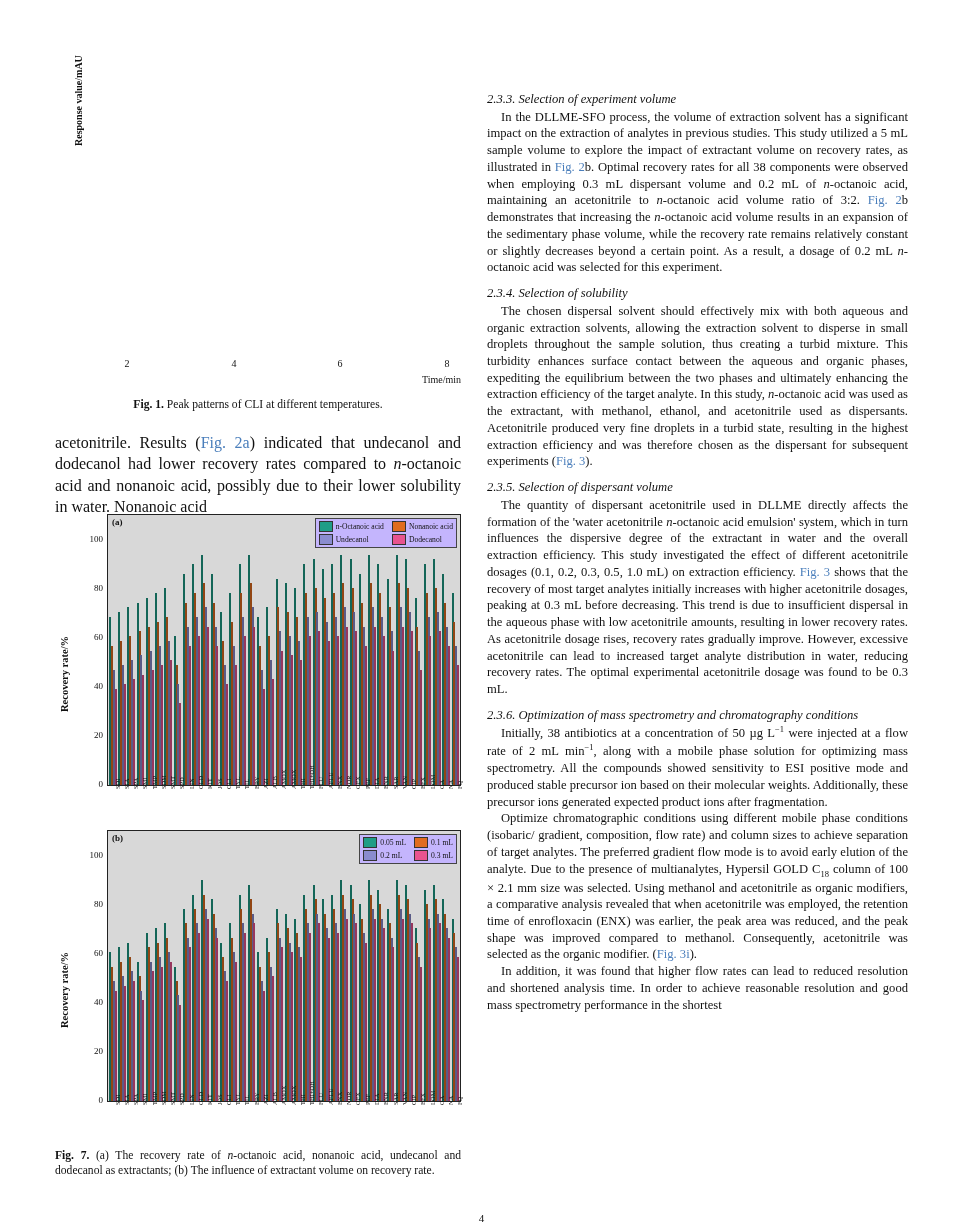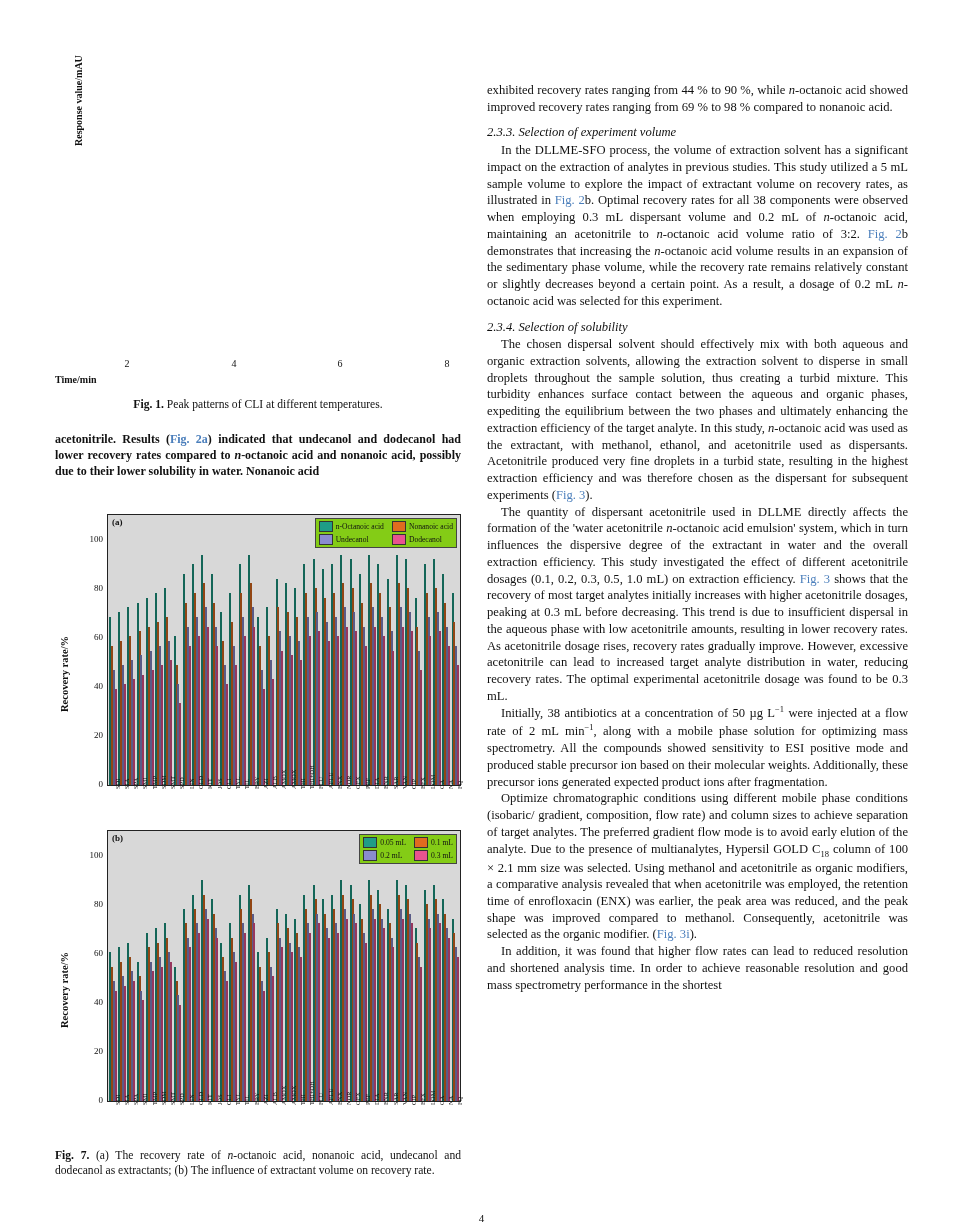"exhibited recovery rates ranging from" p.noindent { html: <p>exhibited recovery rates ranging from 44 % to 90 %, while <span>n</span>-octanoic acid showed improved recovery rates ranging from 69 % to 98 % compared to nonanoic acid.</p> -> none }
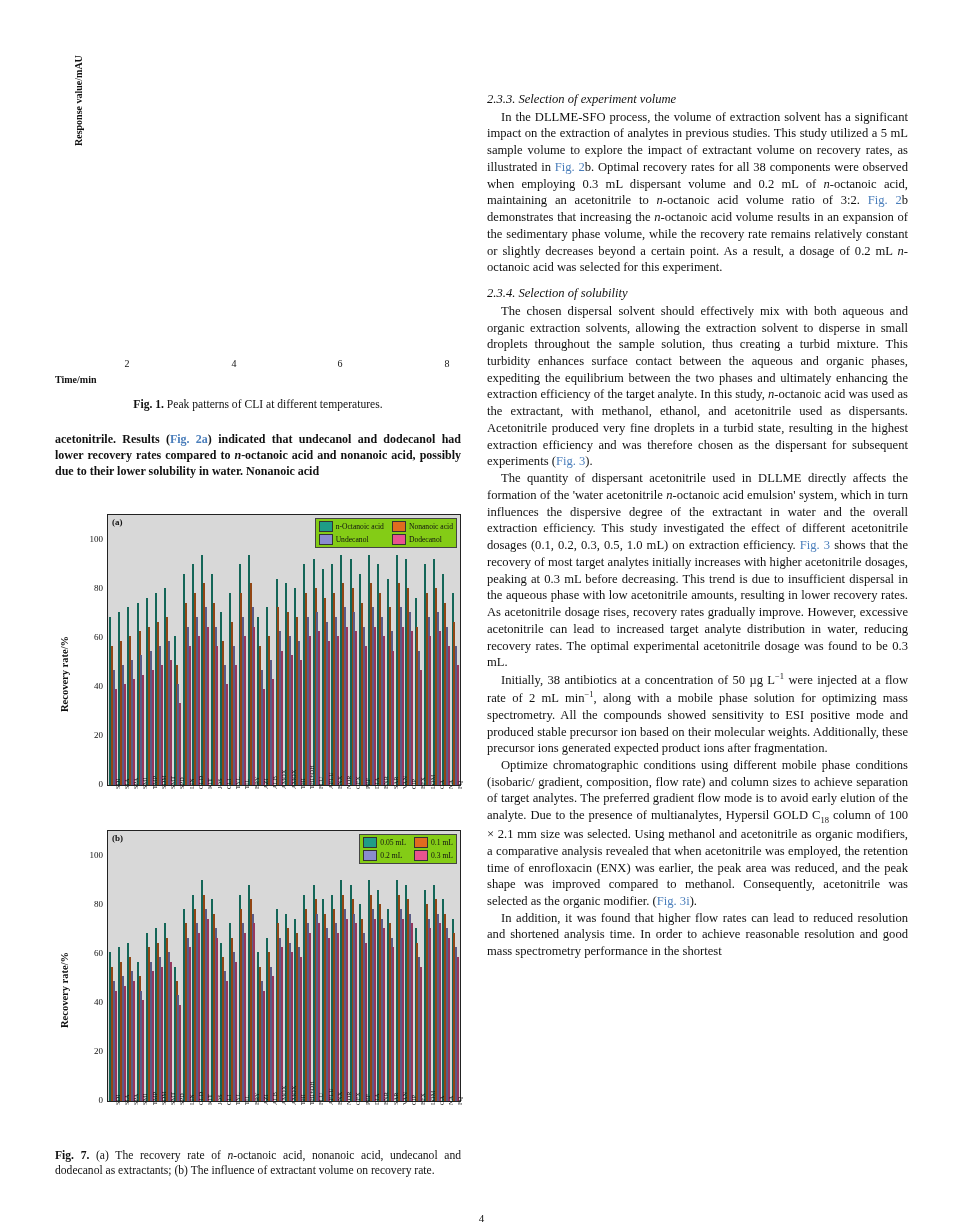"Time/min" .fig1-xlabel { font-weight: bold -> normal; text-align: left -> right }
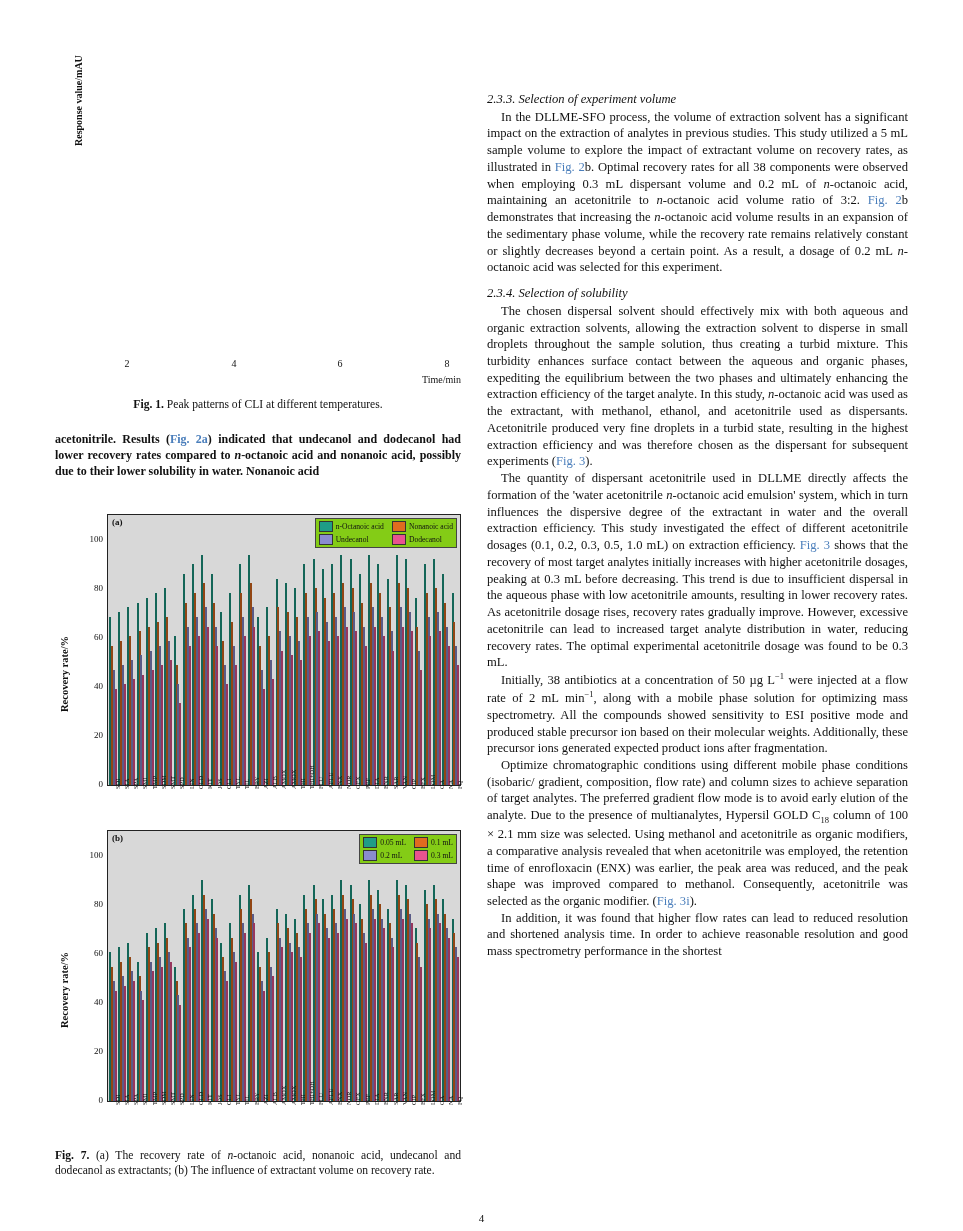"acetonitrile. Results (Fig. 2a)" .left-para { font-size: 12px -> 16px; font-weight: bold -> none }
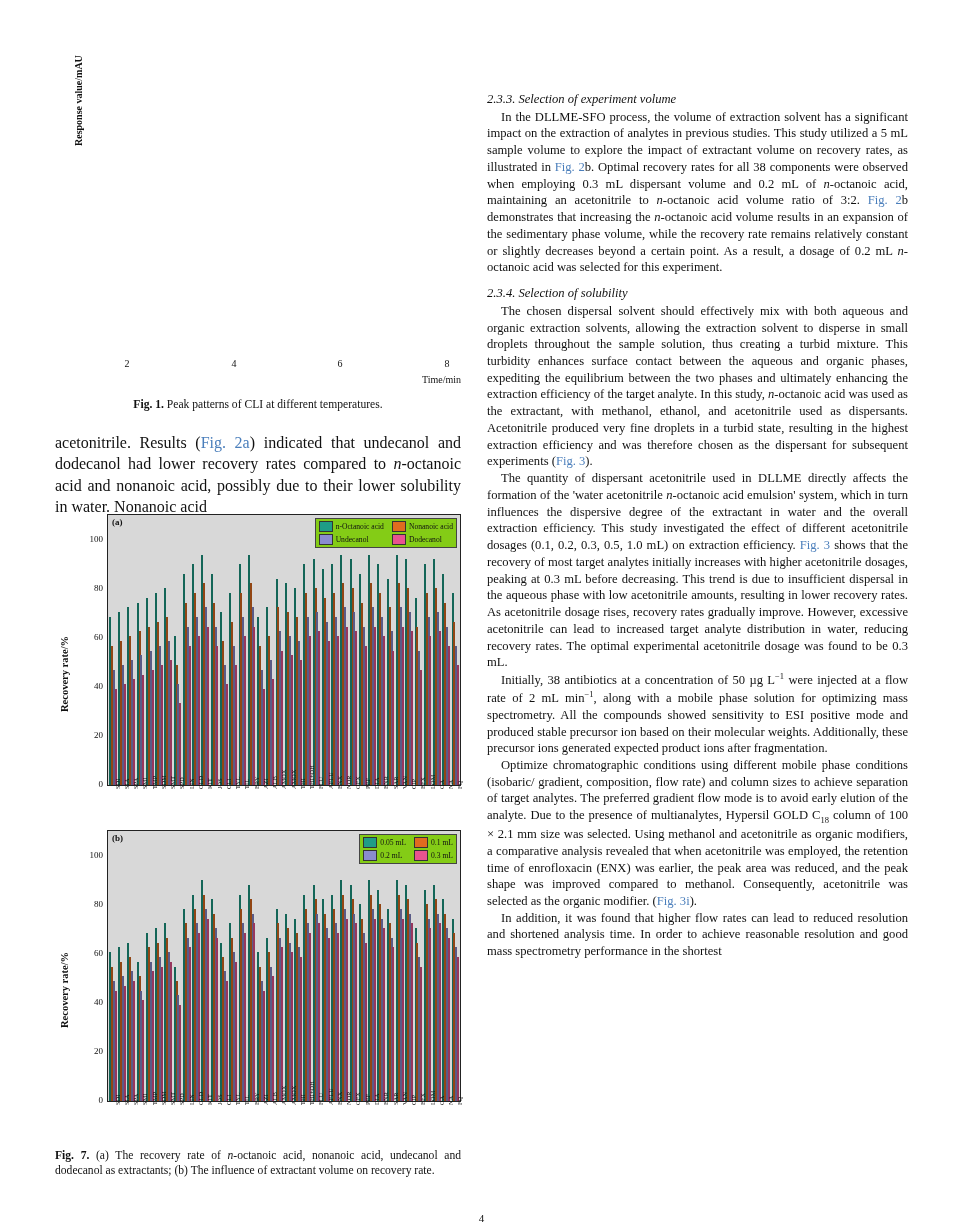"2.3.5. Selection of dispersant volume" h3.sec-head { html: none -> <h3>2.3.5. Selection of dispersant volume</h3> }
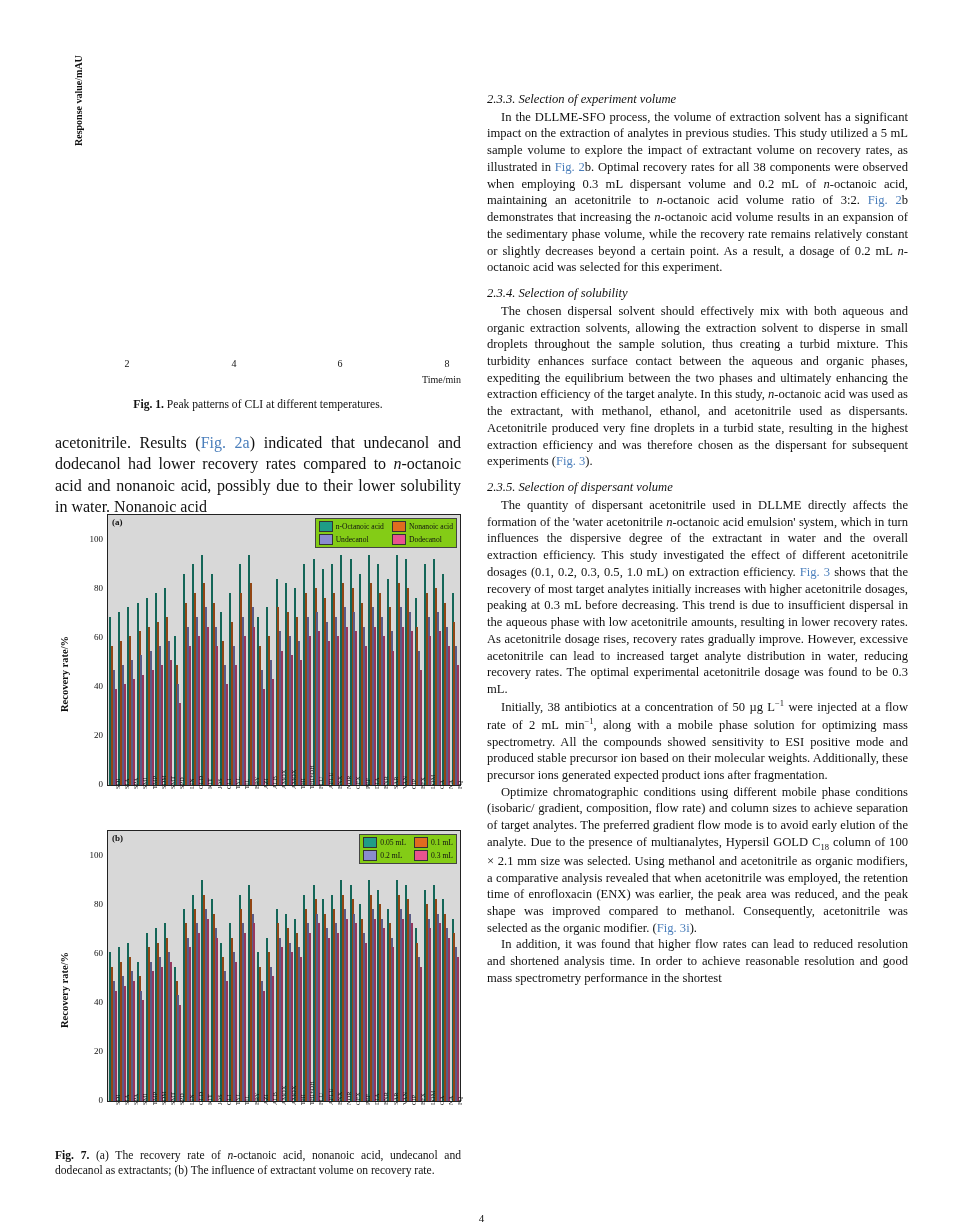"n-Octanoic acid" .bar-legend { background: #84cc16 -> #c4b5fd }
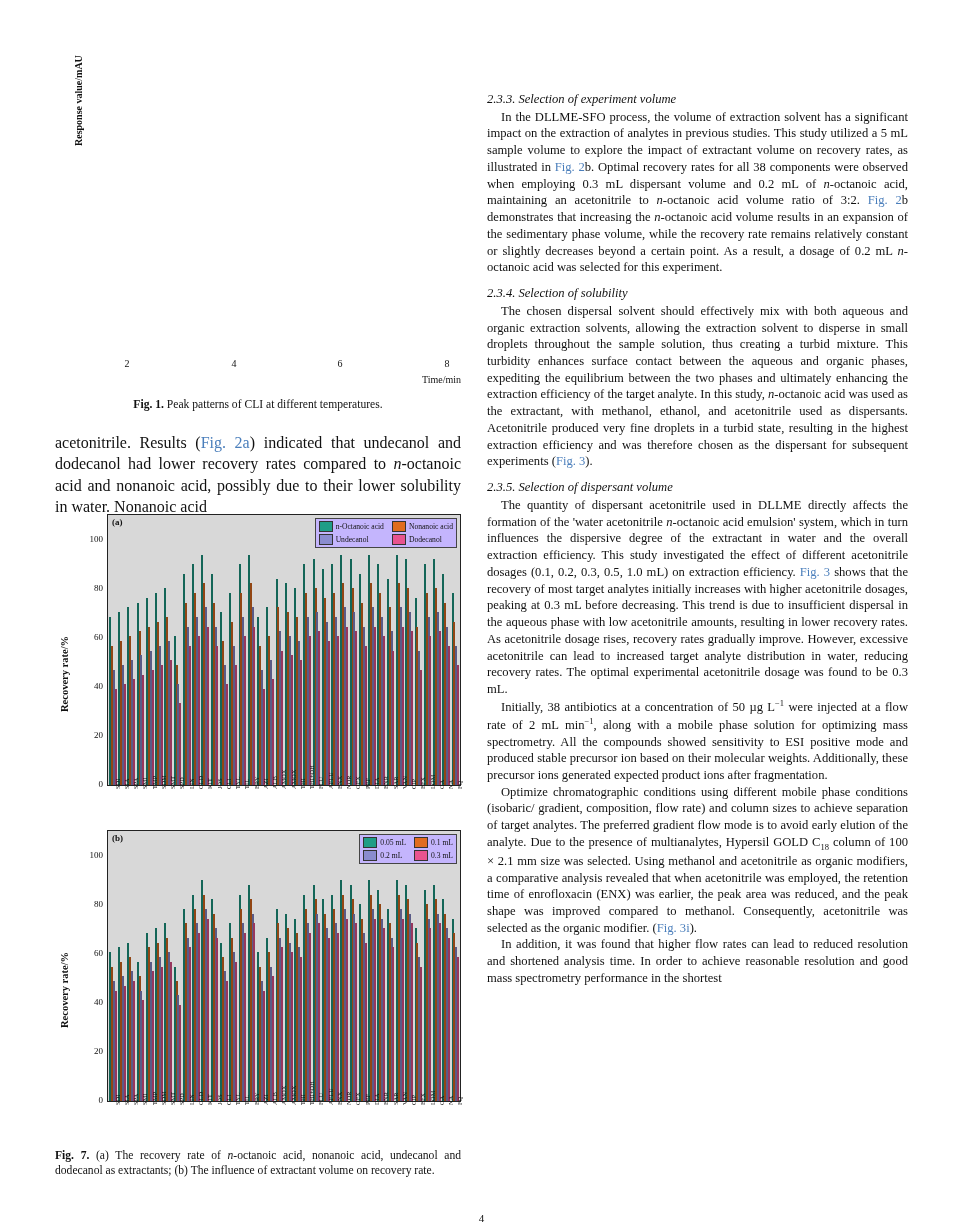"2.3.6. Optimization of mass spectrometry" h3.sec-head { html: none -> <h3>2.3.6. Optimization of mass spectrometry and chromatography conditions</h3> }
